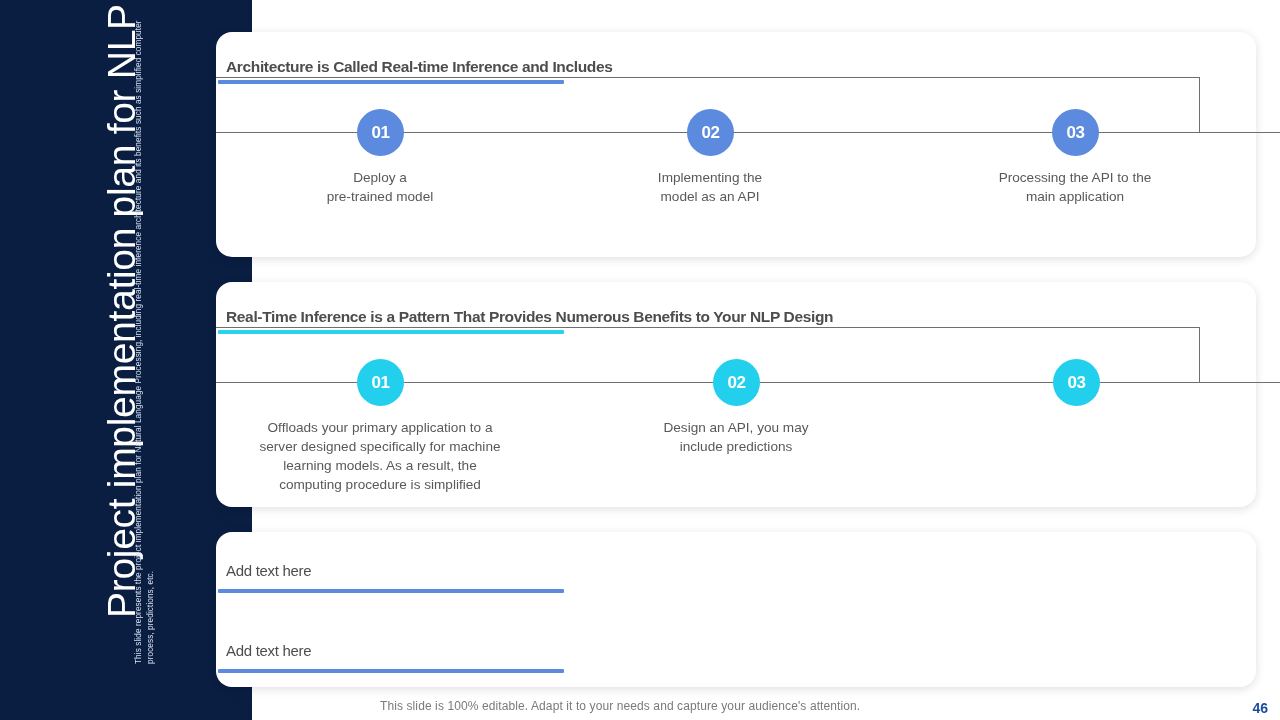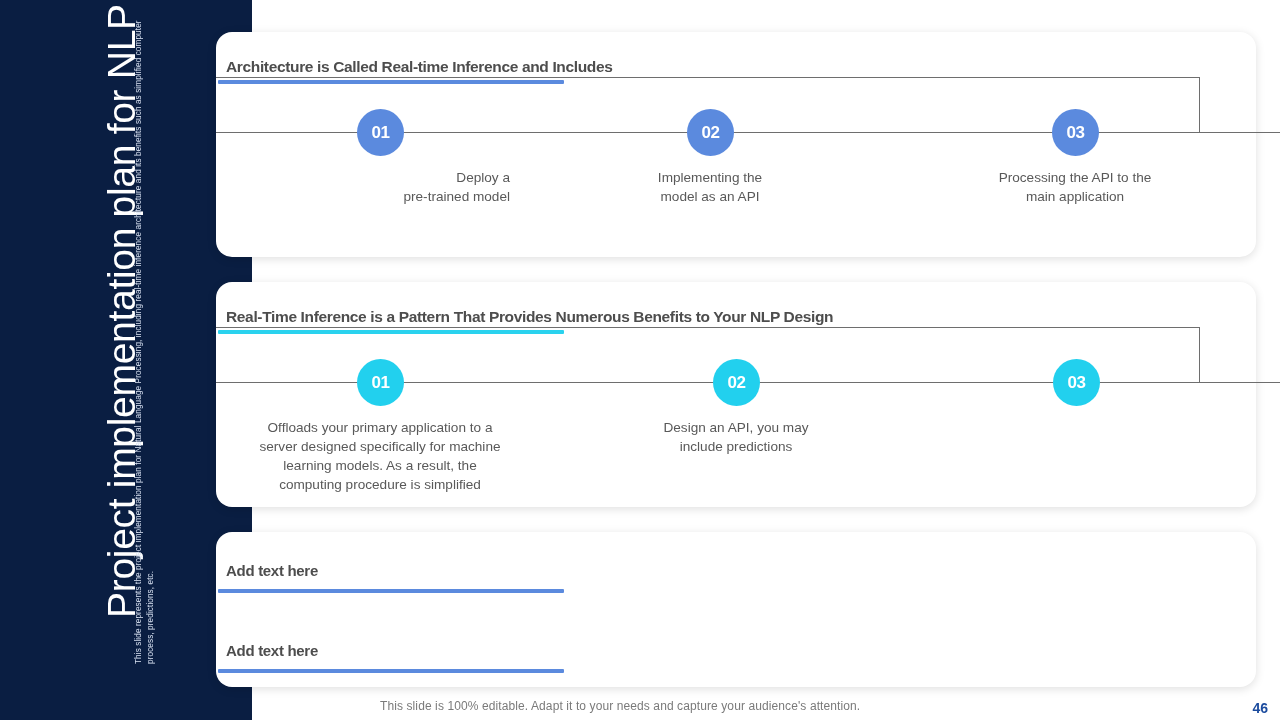"Deploy a" div.step-text { text-align: right -> none }
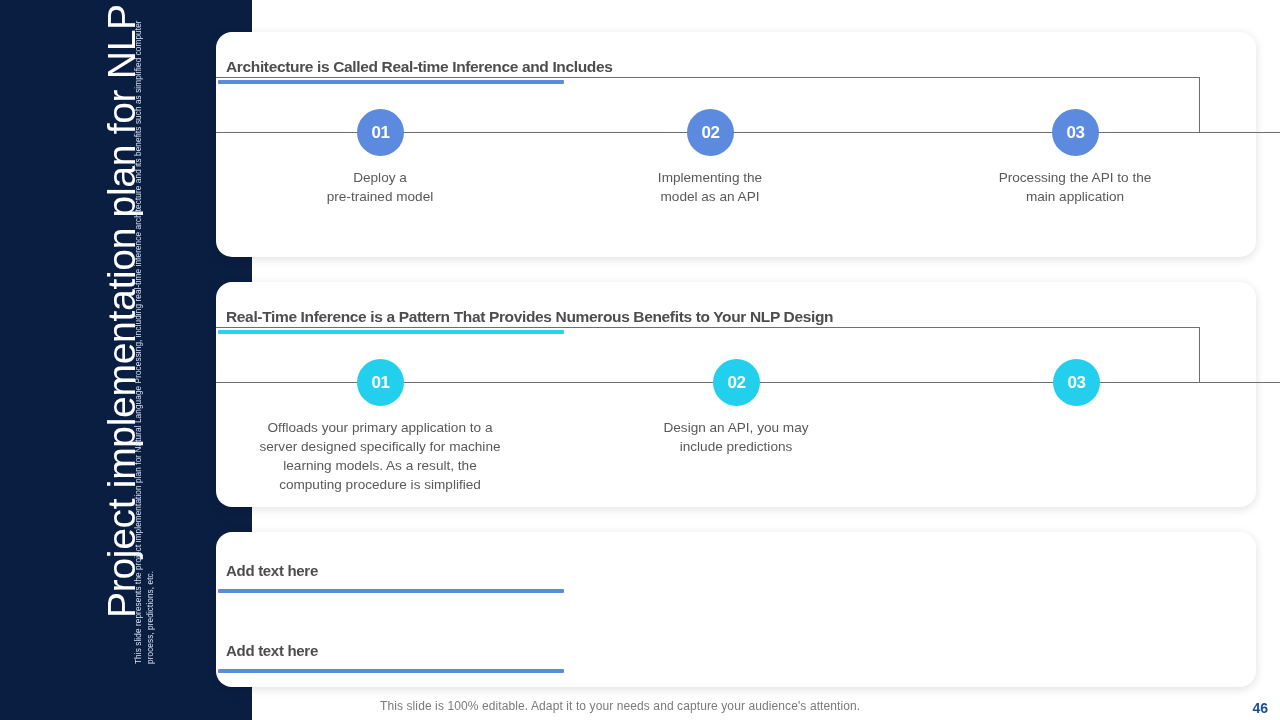"Add text here" .addtext-label { font-weight: bold -> normal }
